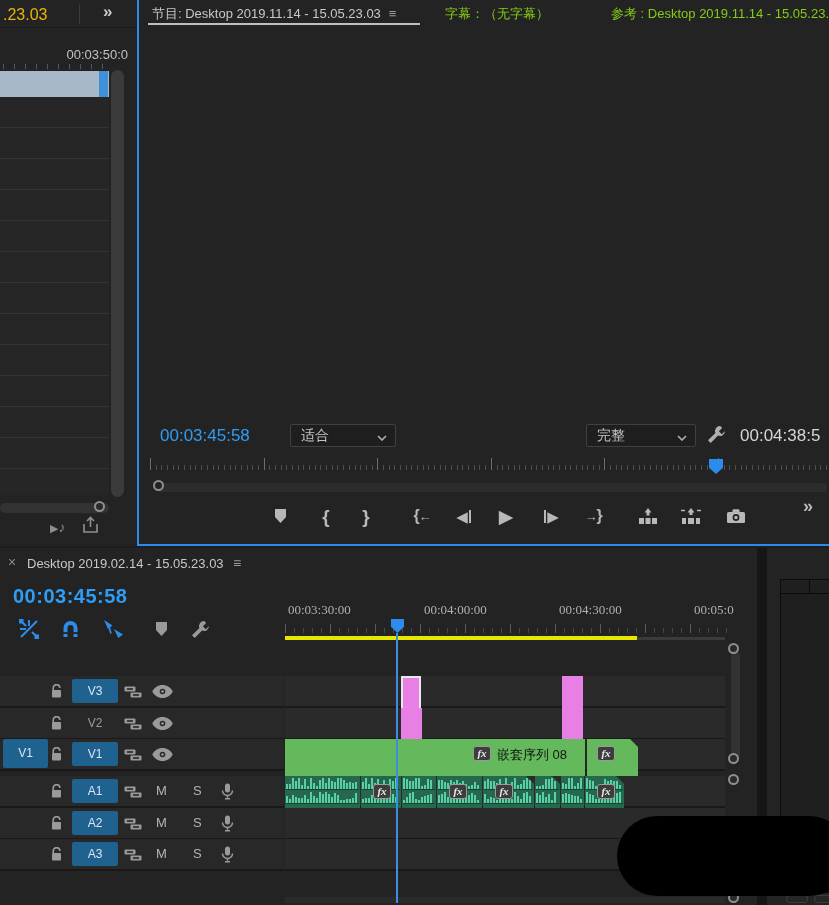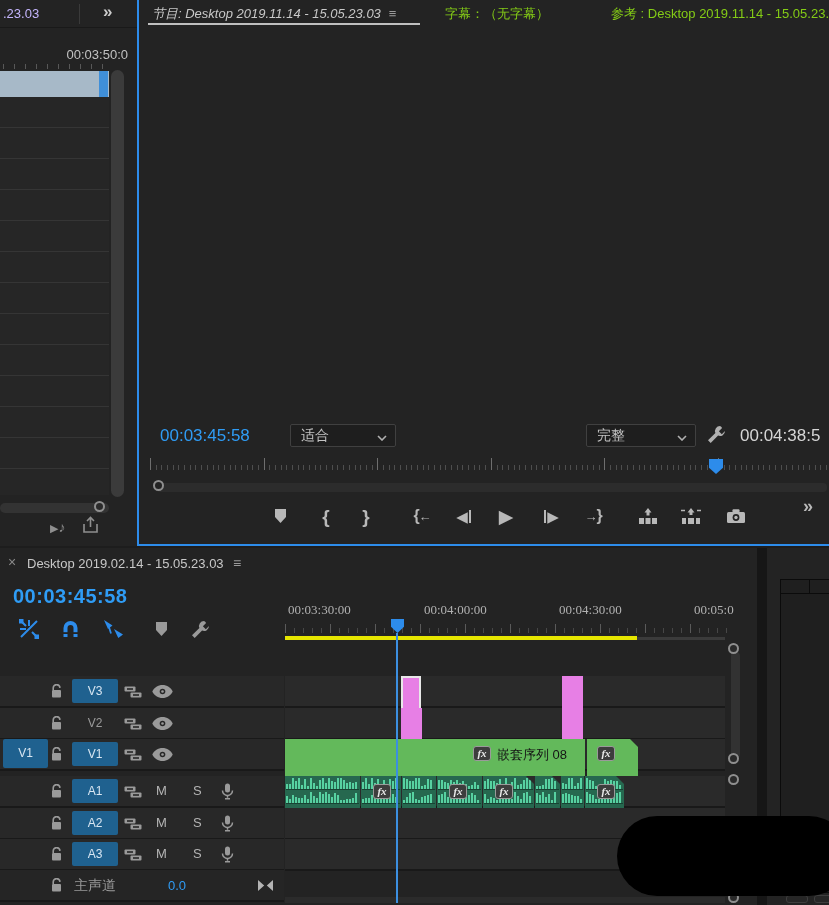".23.03" .lp-title { color: #c4b5fd -> #eab308; font-size: 13px -> 16px }
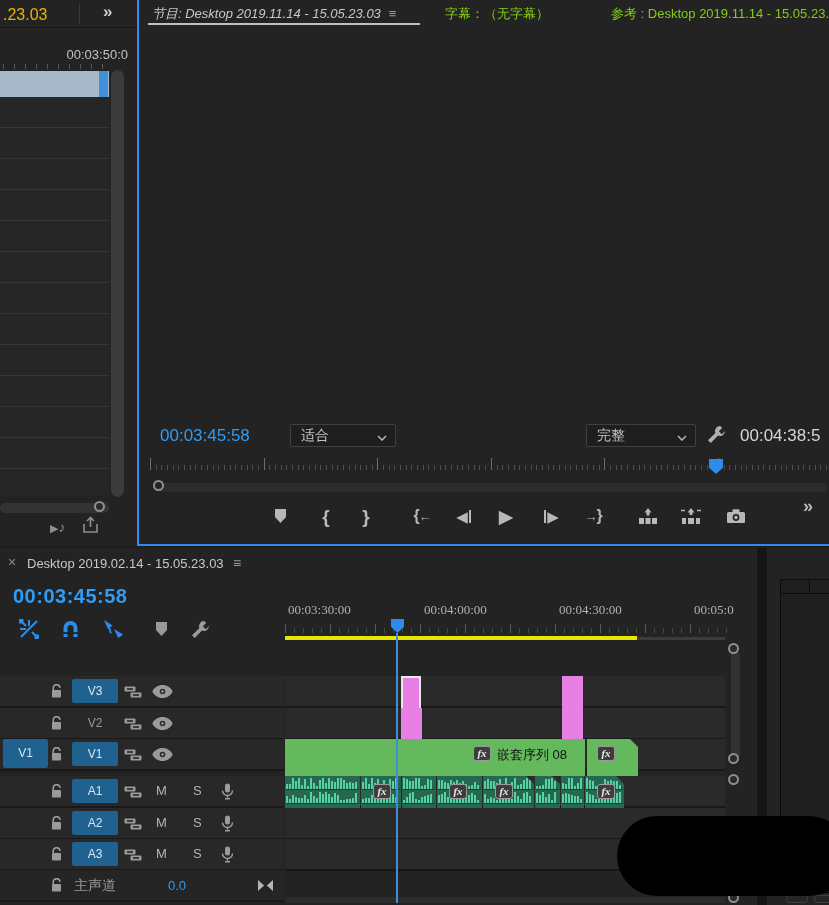"节目: Desktop 2019.11.14 - 15.05.23.03" .pm-tab.active { font-style: italic -> none }
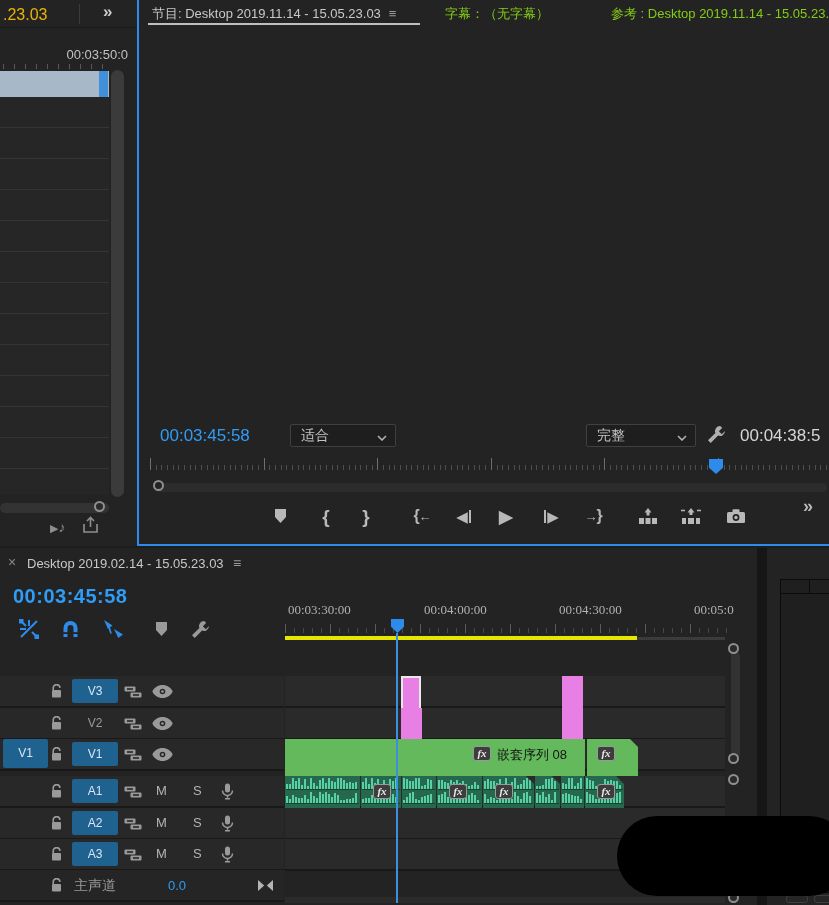"主声道" div.trow { html: <div> <span><svg> <path></path> <rect></rect> </svg></span> <span>主声道</span> <span>0.0</span> <span><svg> <path></path> </svg></span> </div> -> none }
